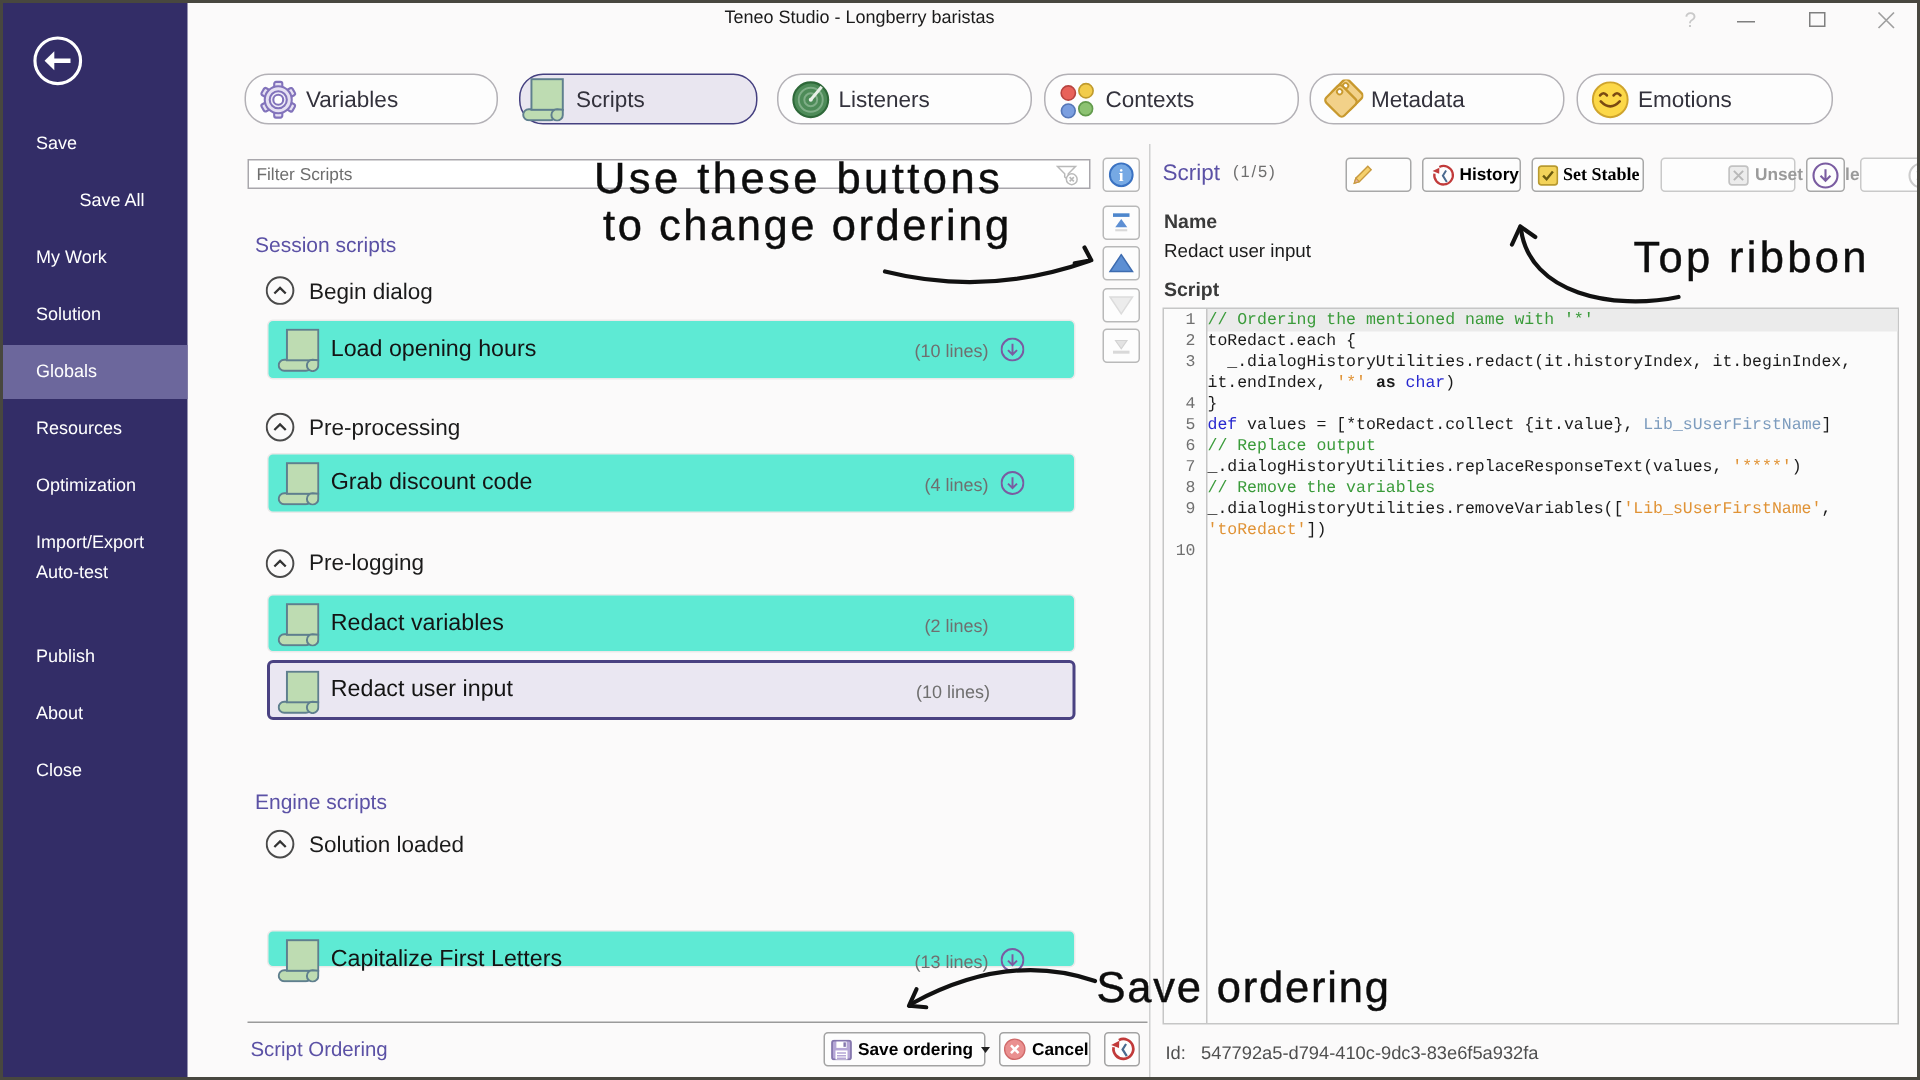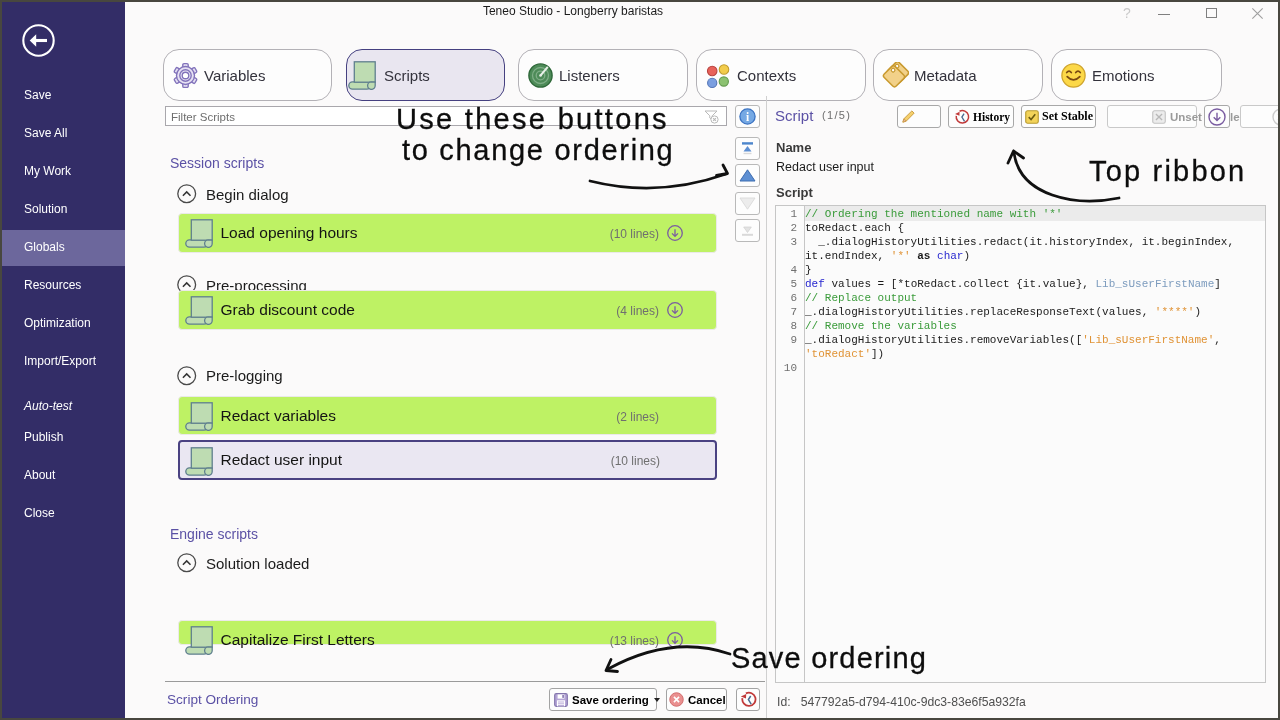"Variables" .rbtn { height: 52px -> 34px }
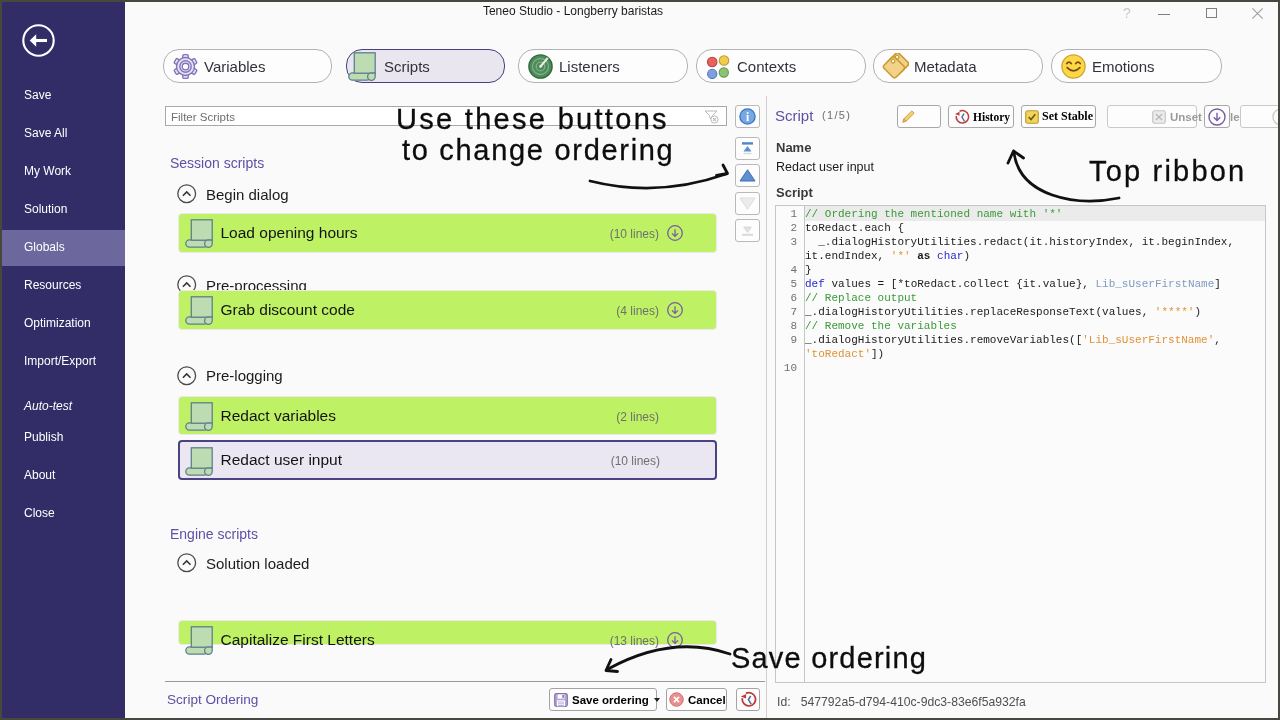"History" span { font-family: Liberation Serif, serif -> none }
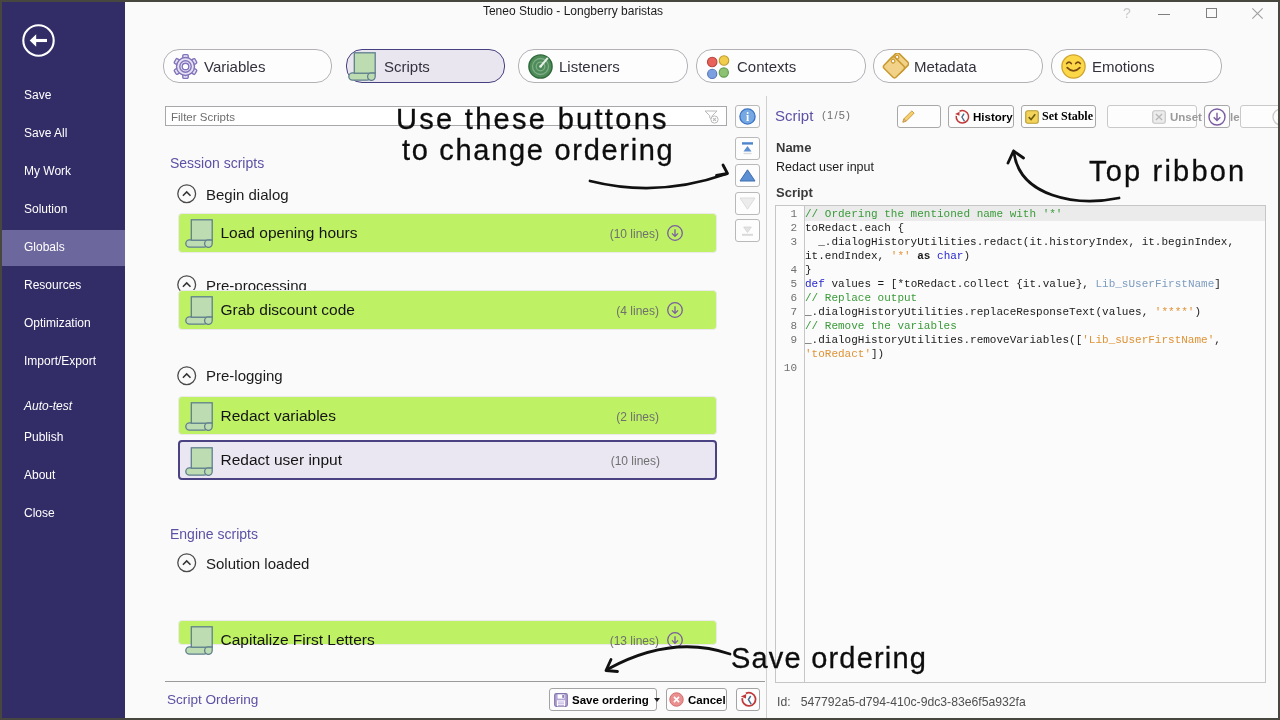"Save All" div.item { margin-left: none -> 29px }
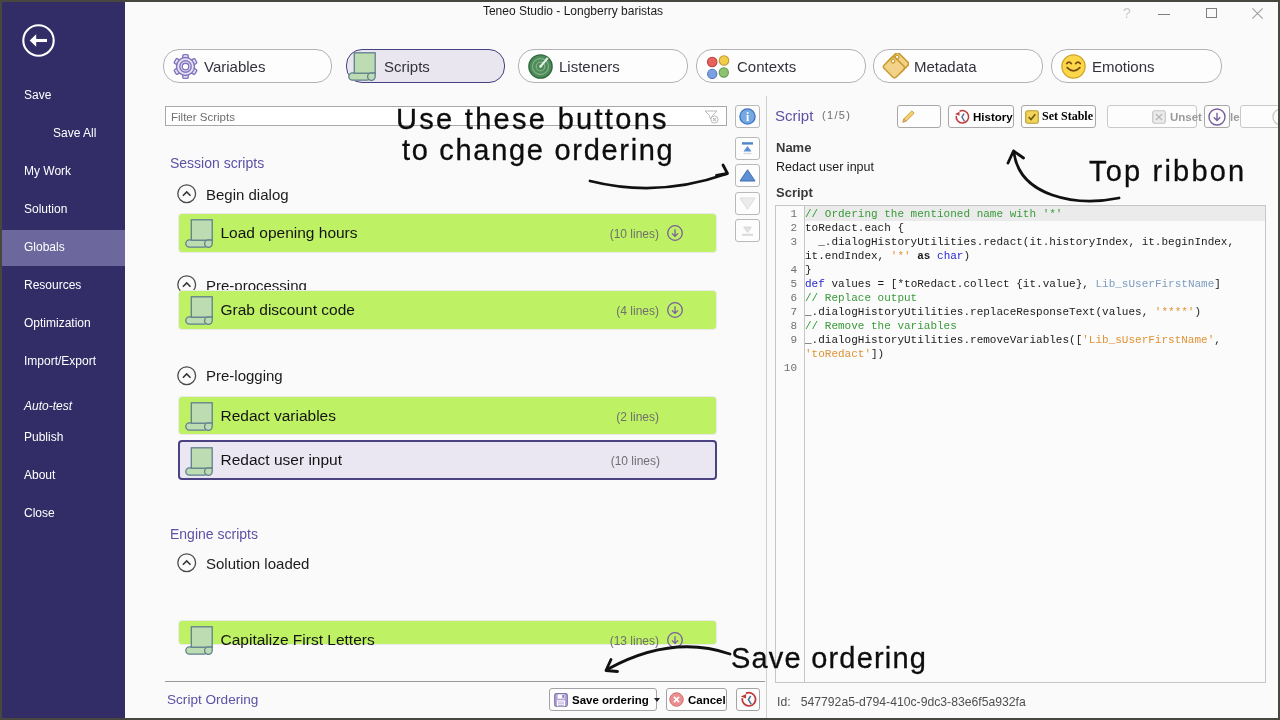"Load opening hours" .row { background: #bef264 -> #5eead4 }
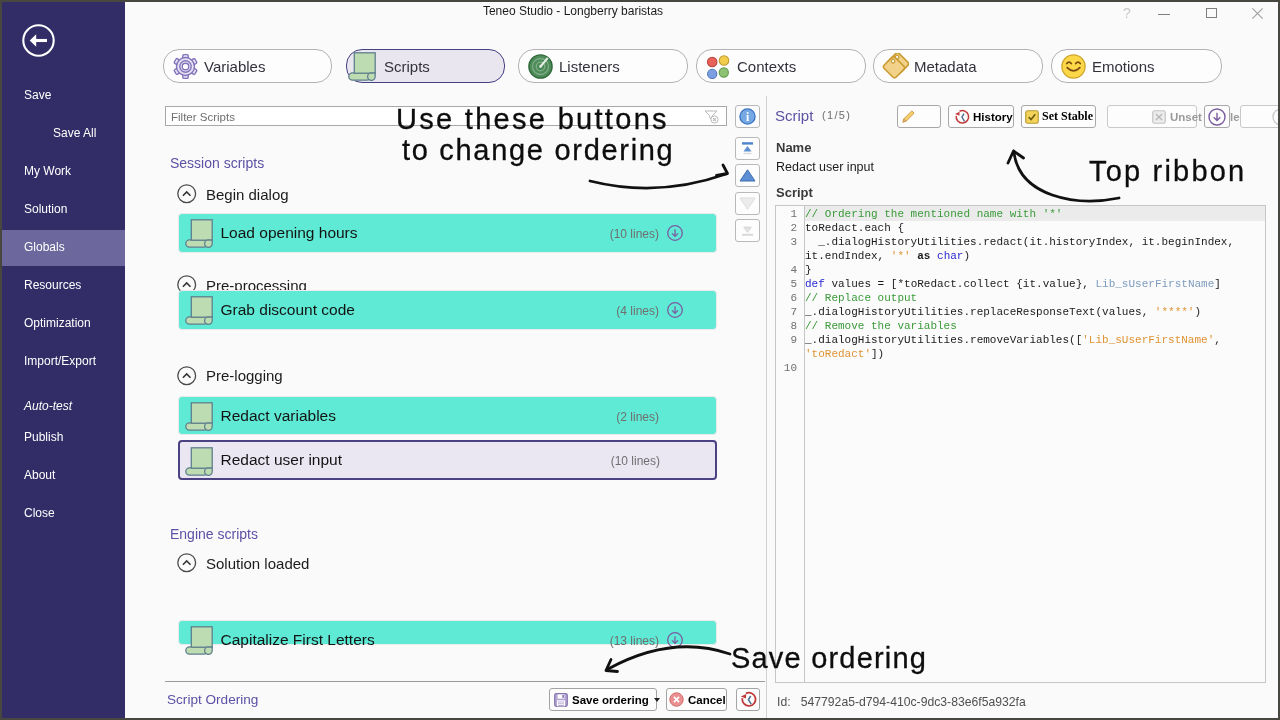"Grab discount code" div.row { top: 290px -> 302px }
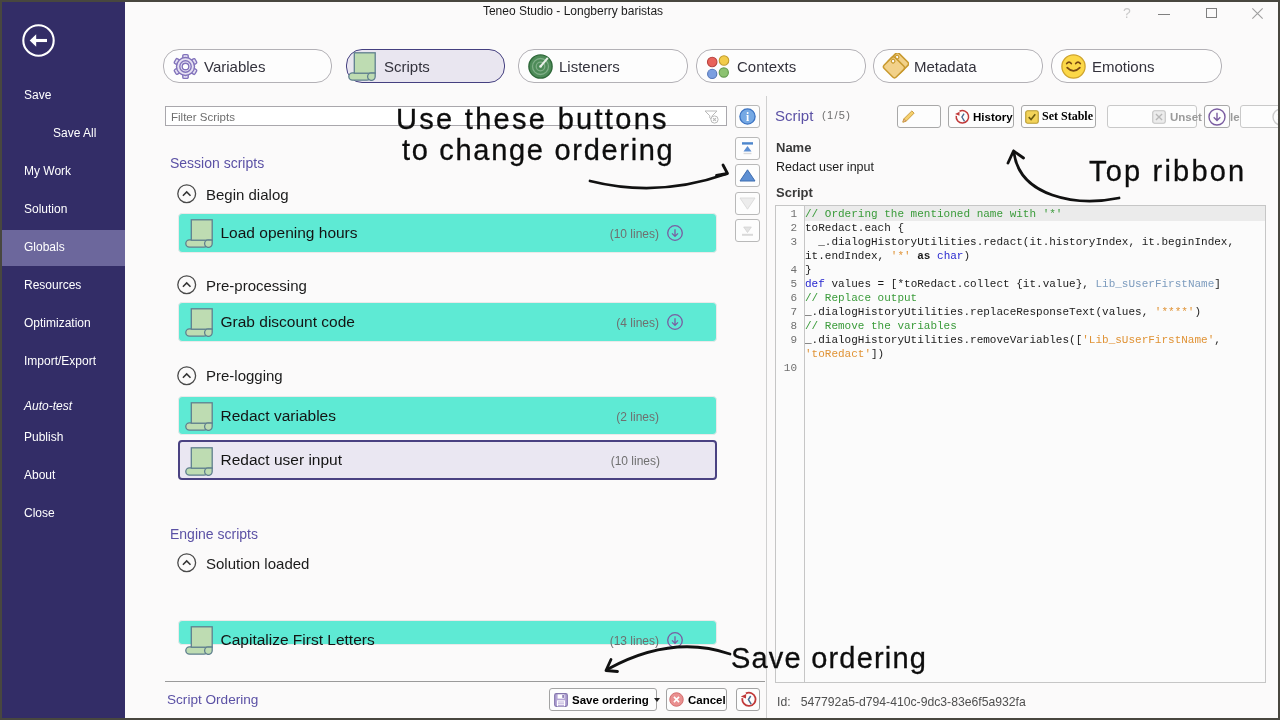"Auto-test" div.item { font-style: italic -> none; top: 399px -> 374px }
